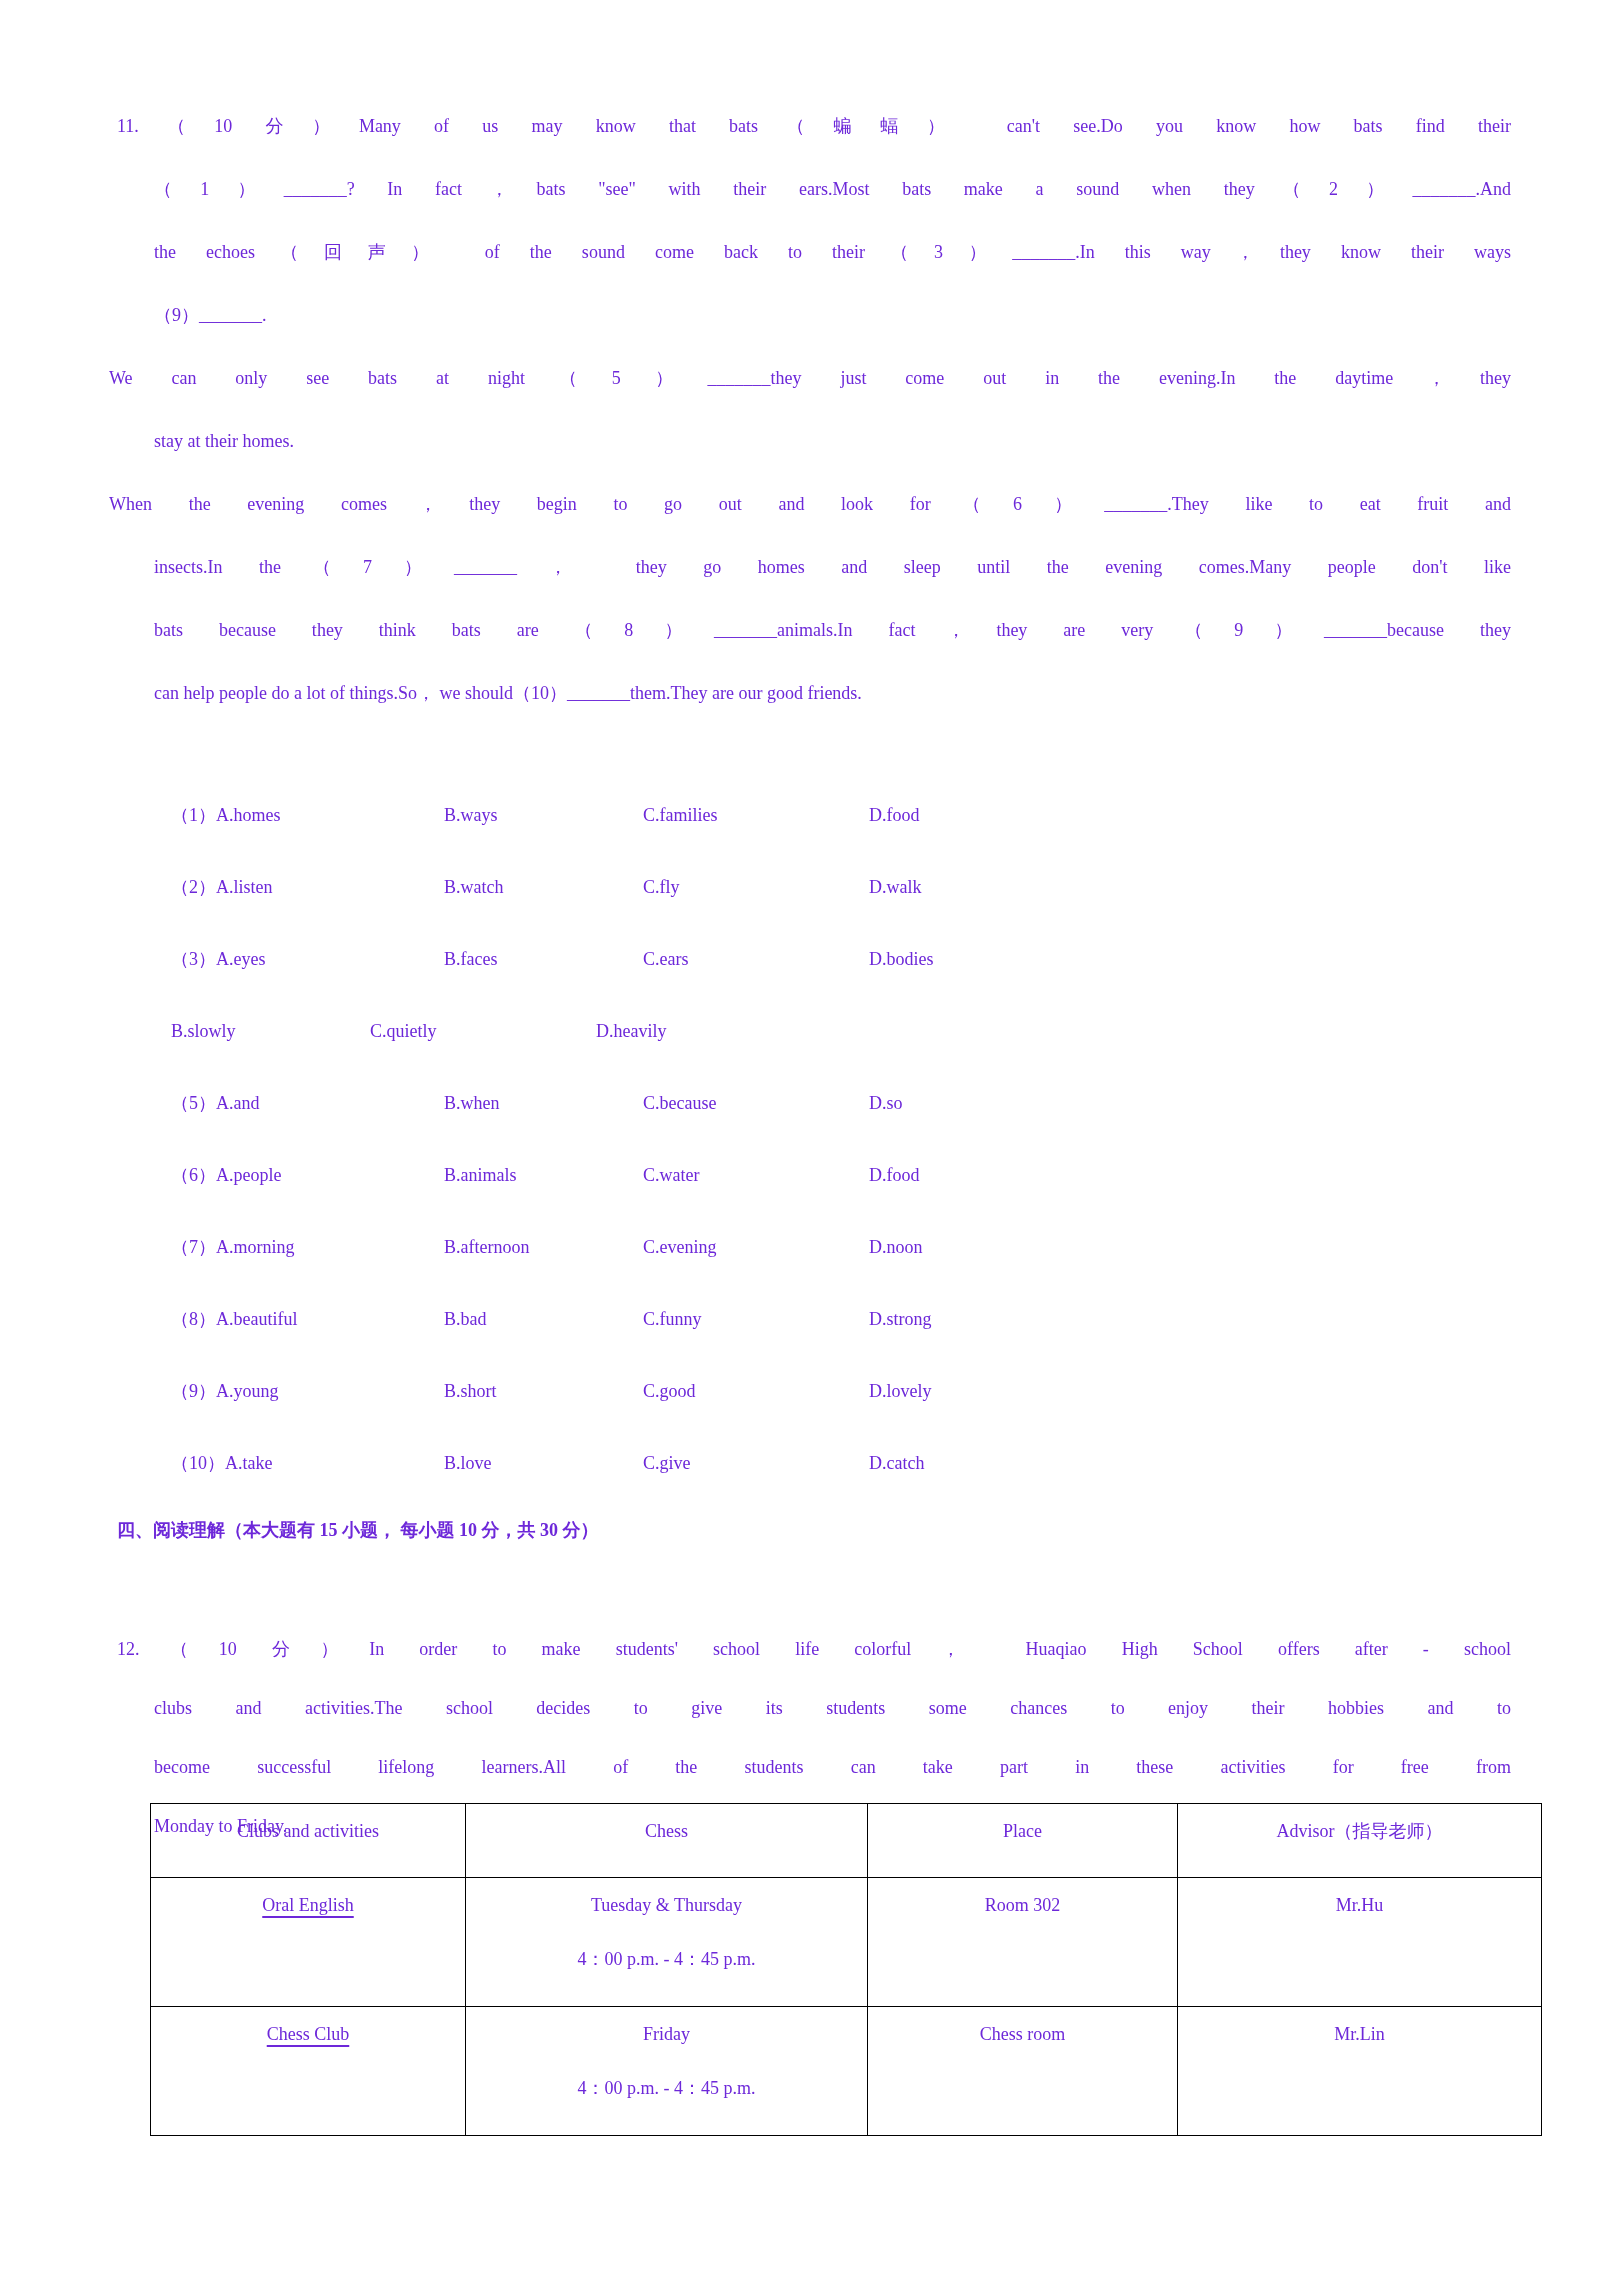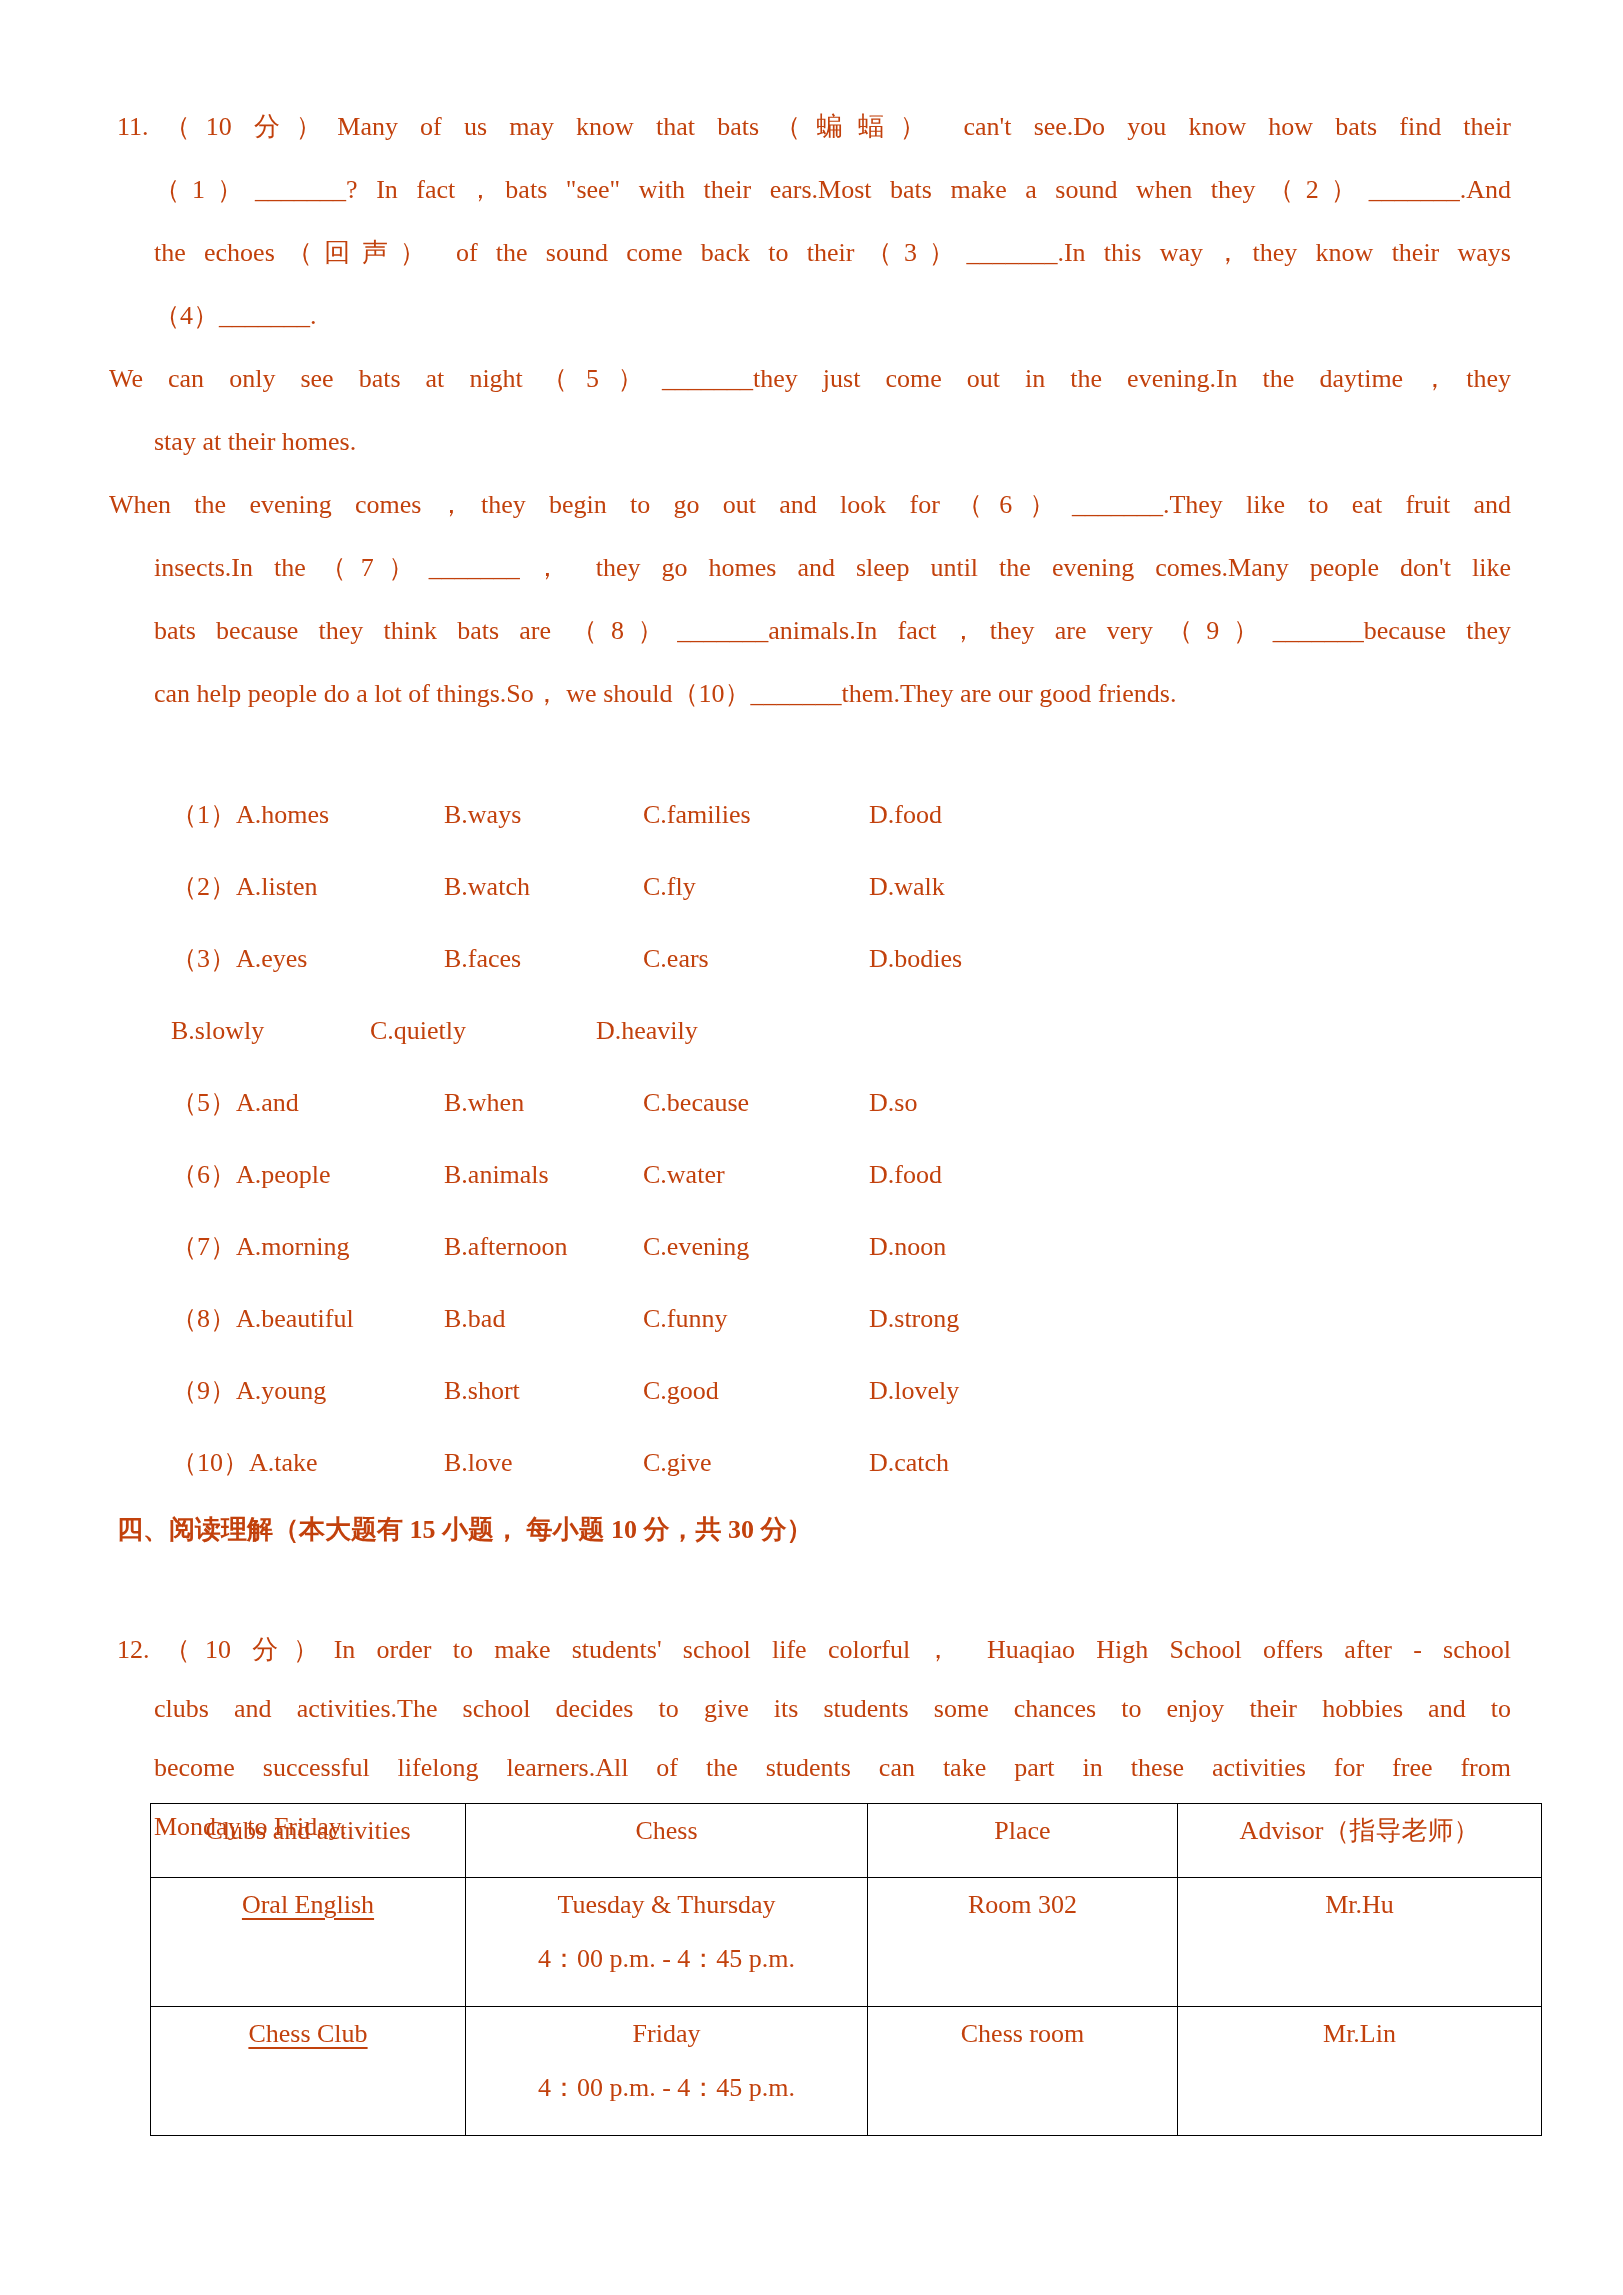"11.（10 分）Many of us may" #page { color: #c2410c -> #6d28d9; font-size: 26px -> 18px }
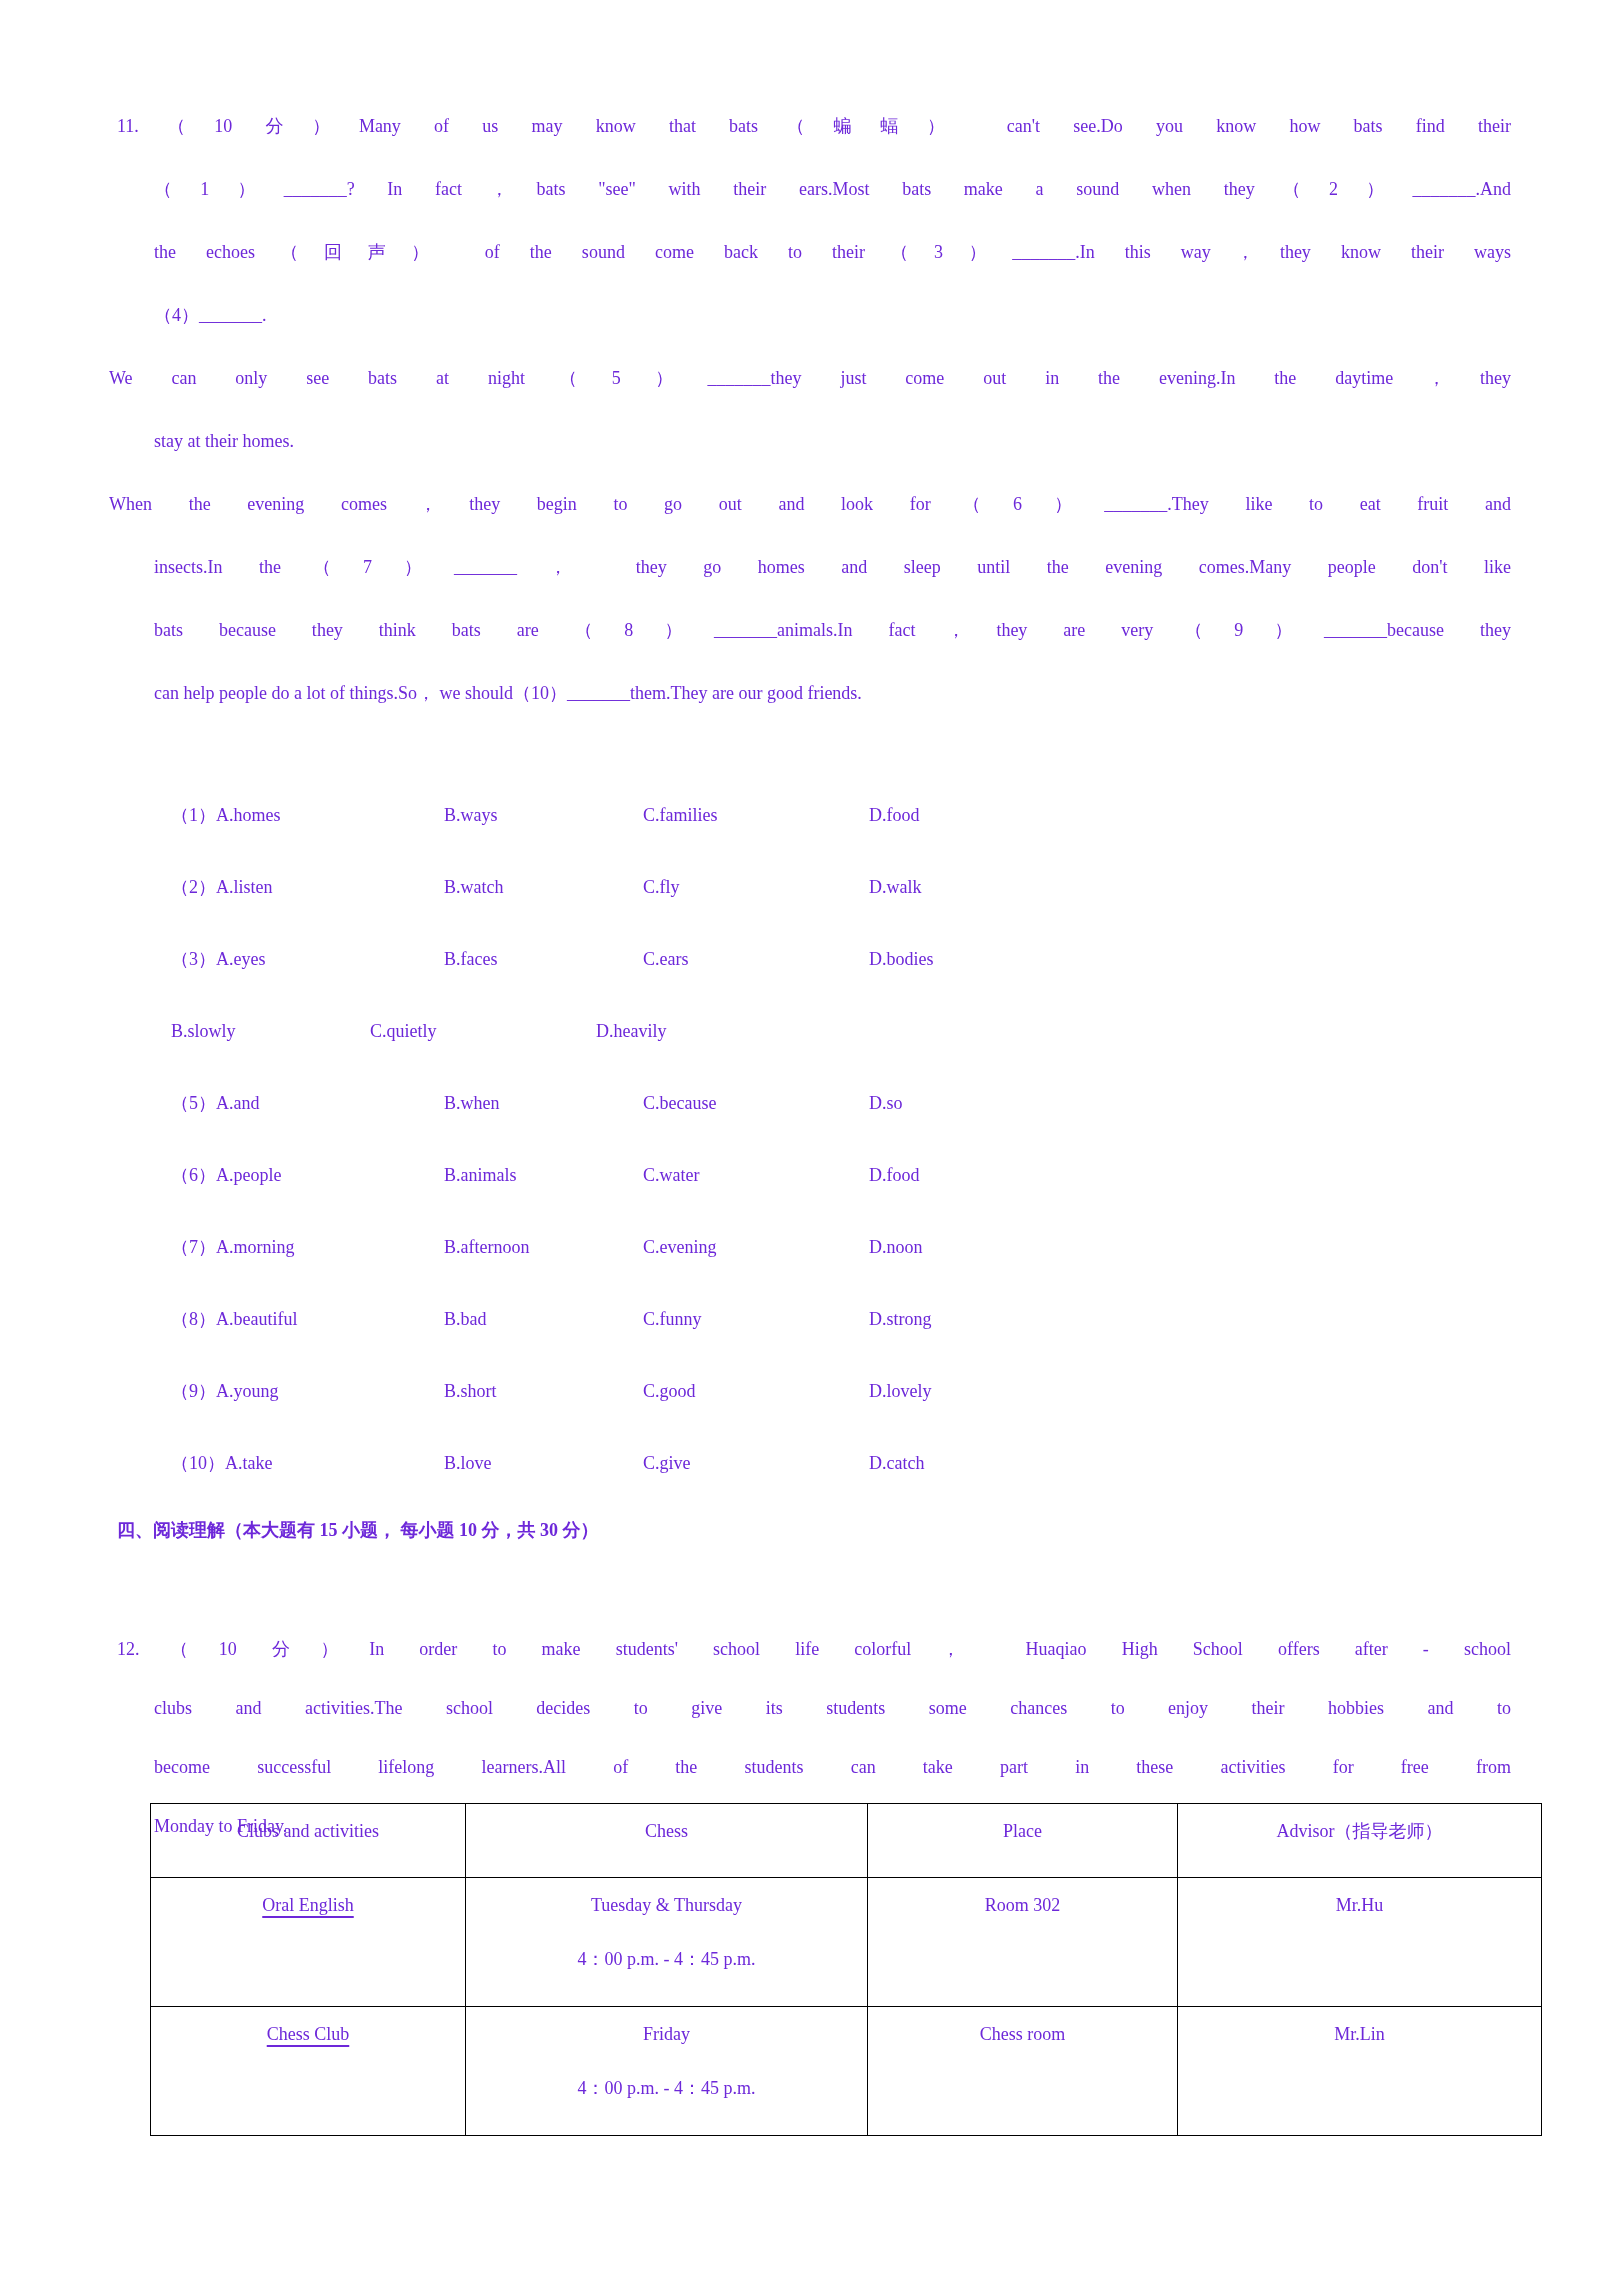"（4）_______." div.tline { text: 4 -> 9 }
